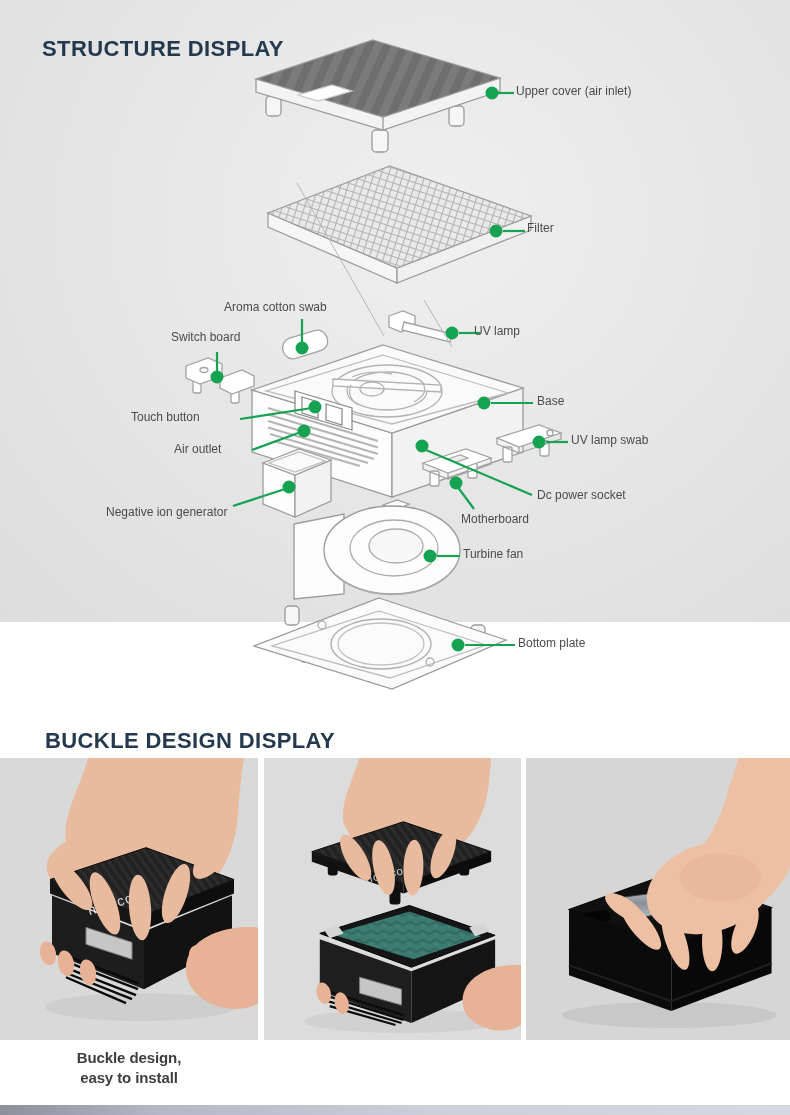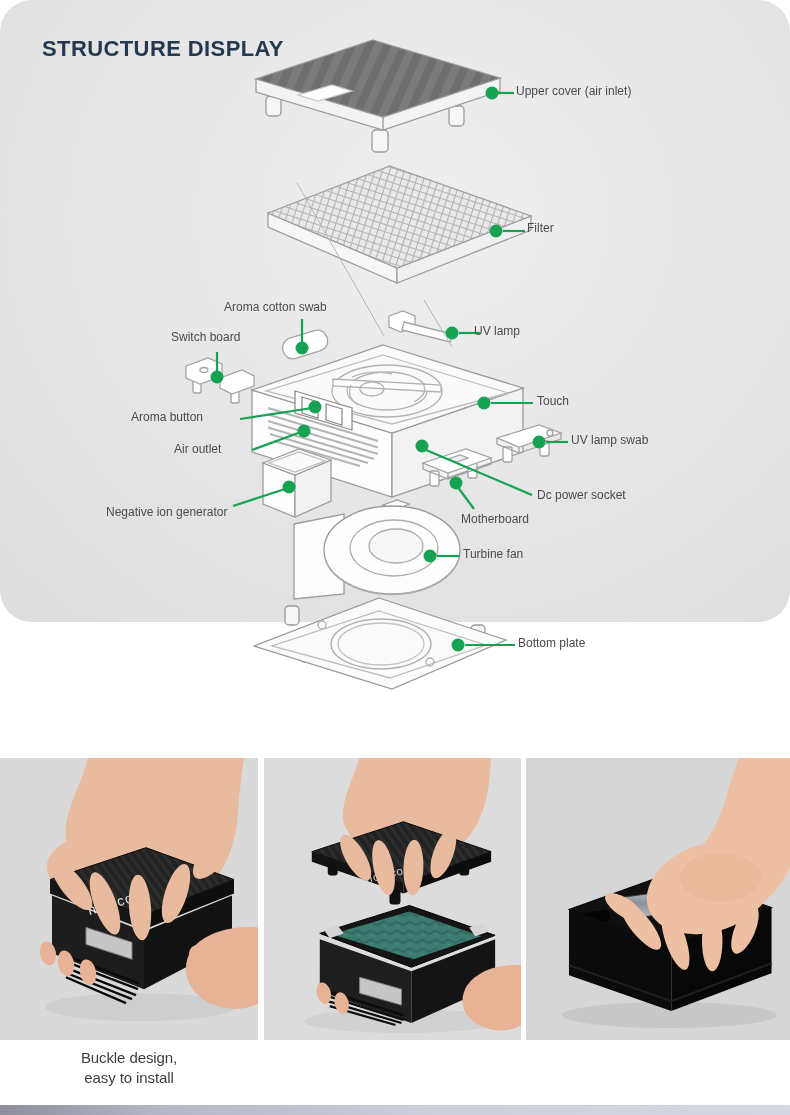"STRUCTURE DISPLAY" .structure { border-radius: 32px -> none }
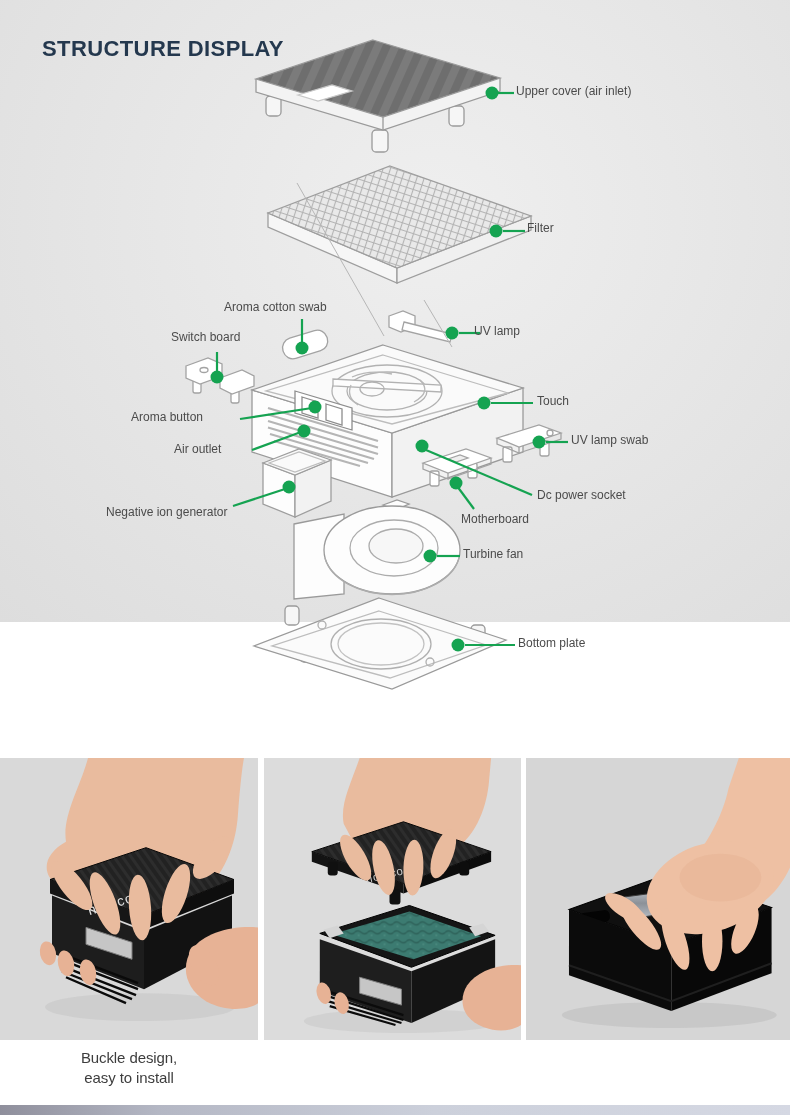"Touch" div.lbl { text: Touch -> Base }
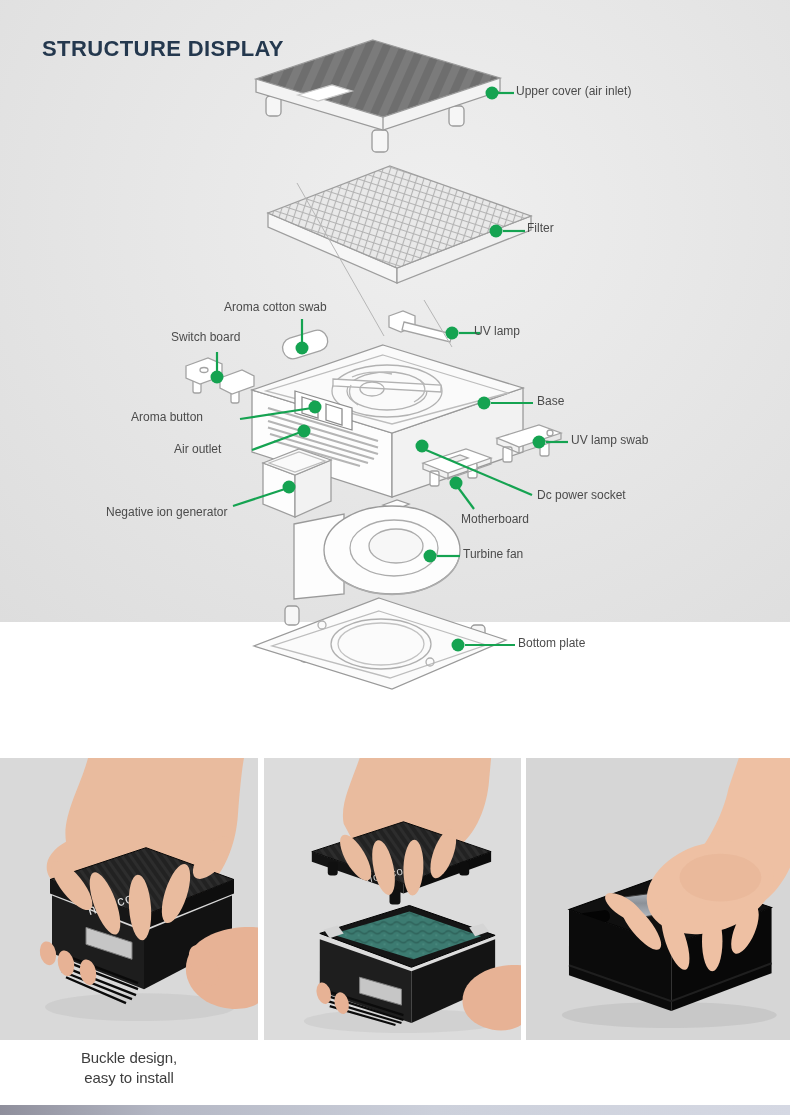"Aroma button" div.lbl { text: Aroma -> Touch }
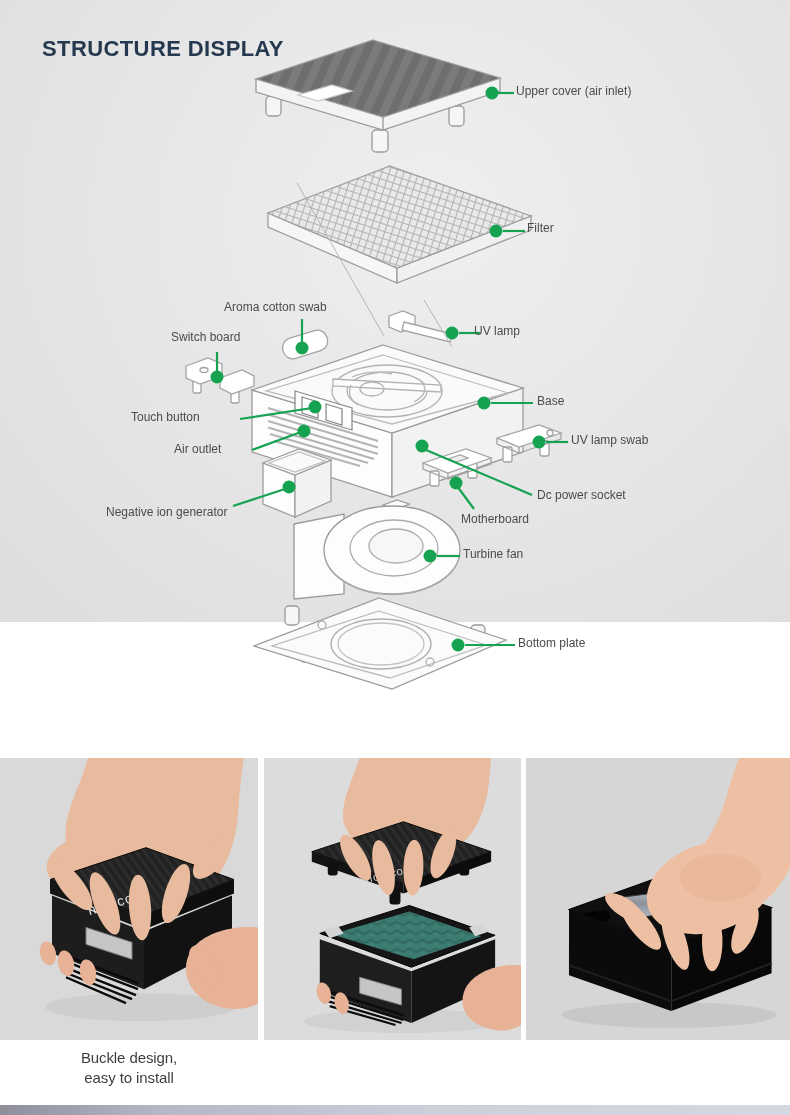"BUCKLE DESIGN DISPLAY" h2.sec-title { html: none -> <h2>BUCKLE DESIGN DISPLAY</h2> }
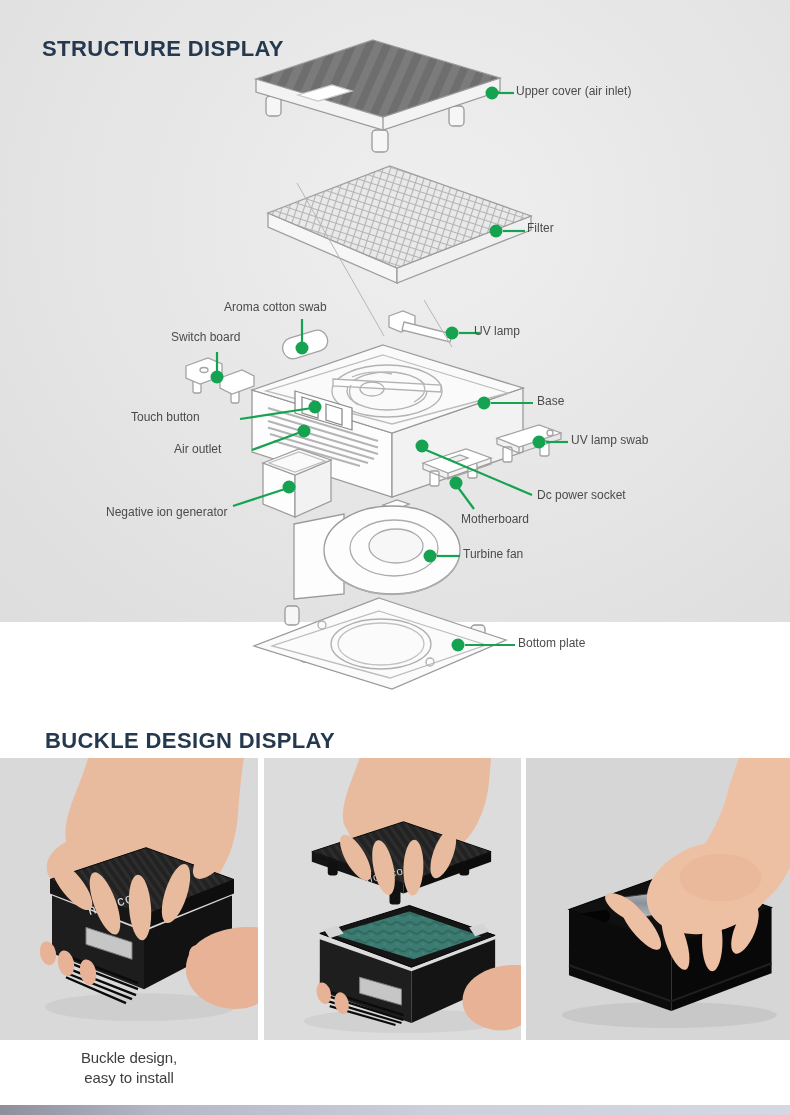"Buckle design," .captions { font-weight: none -> bold }
